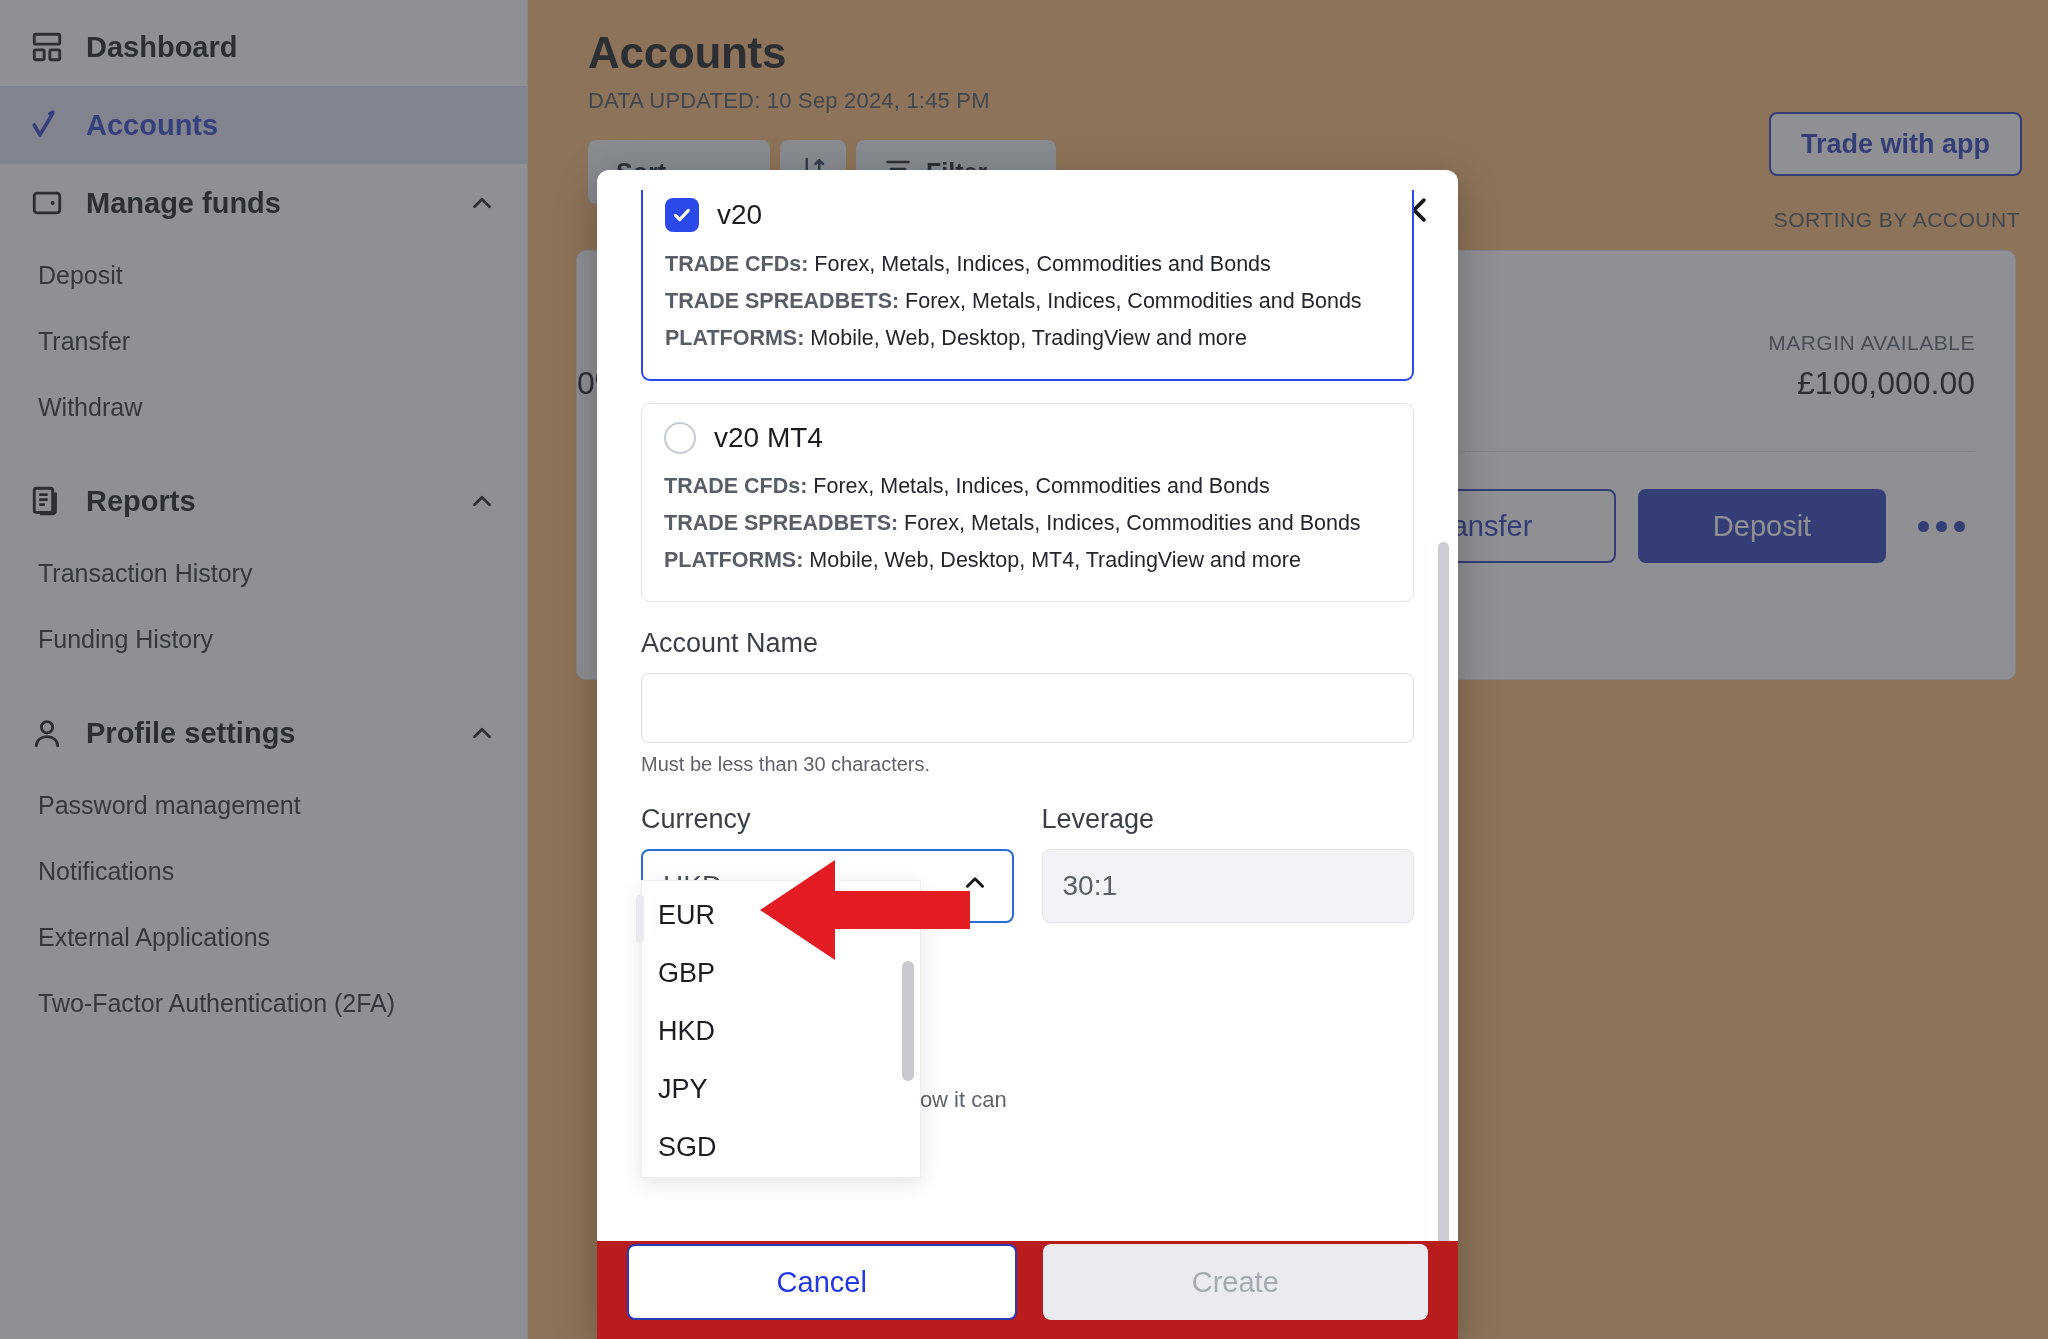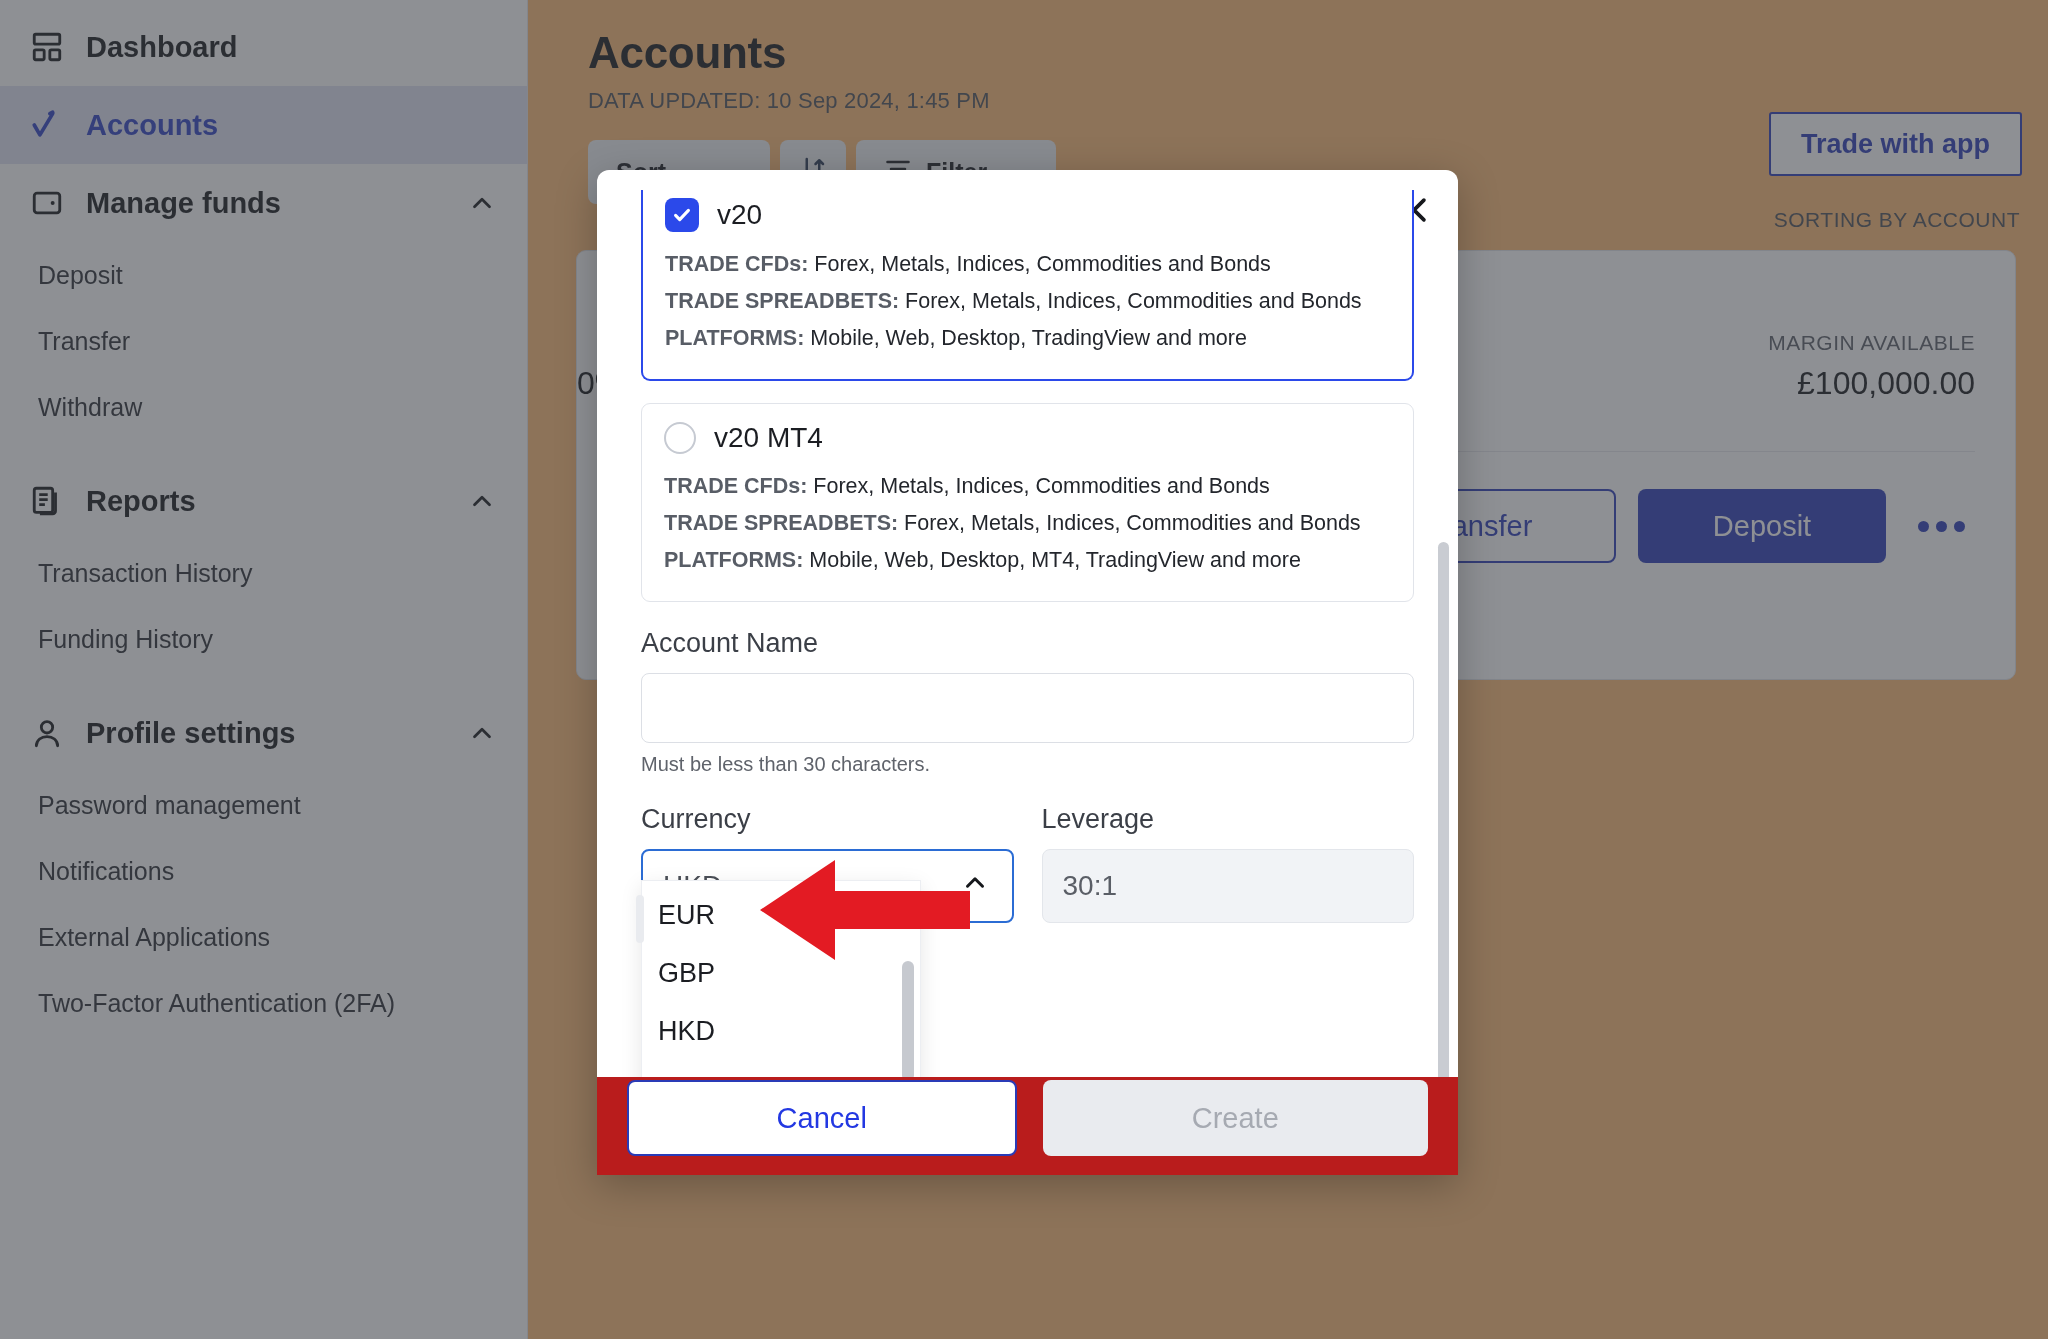"Trade with app" .trade-btn { border-radius: 3px -> 8px }
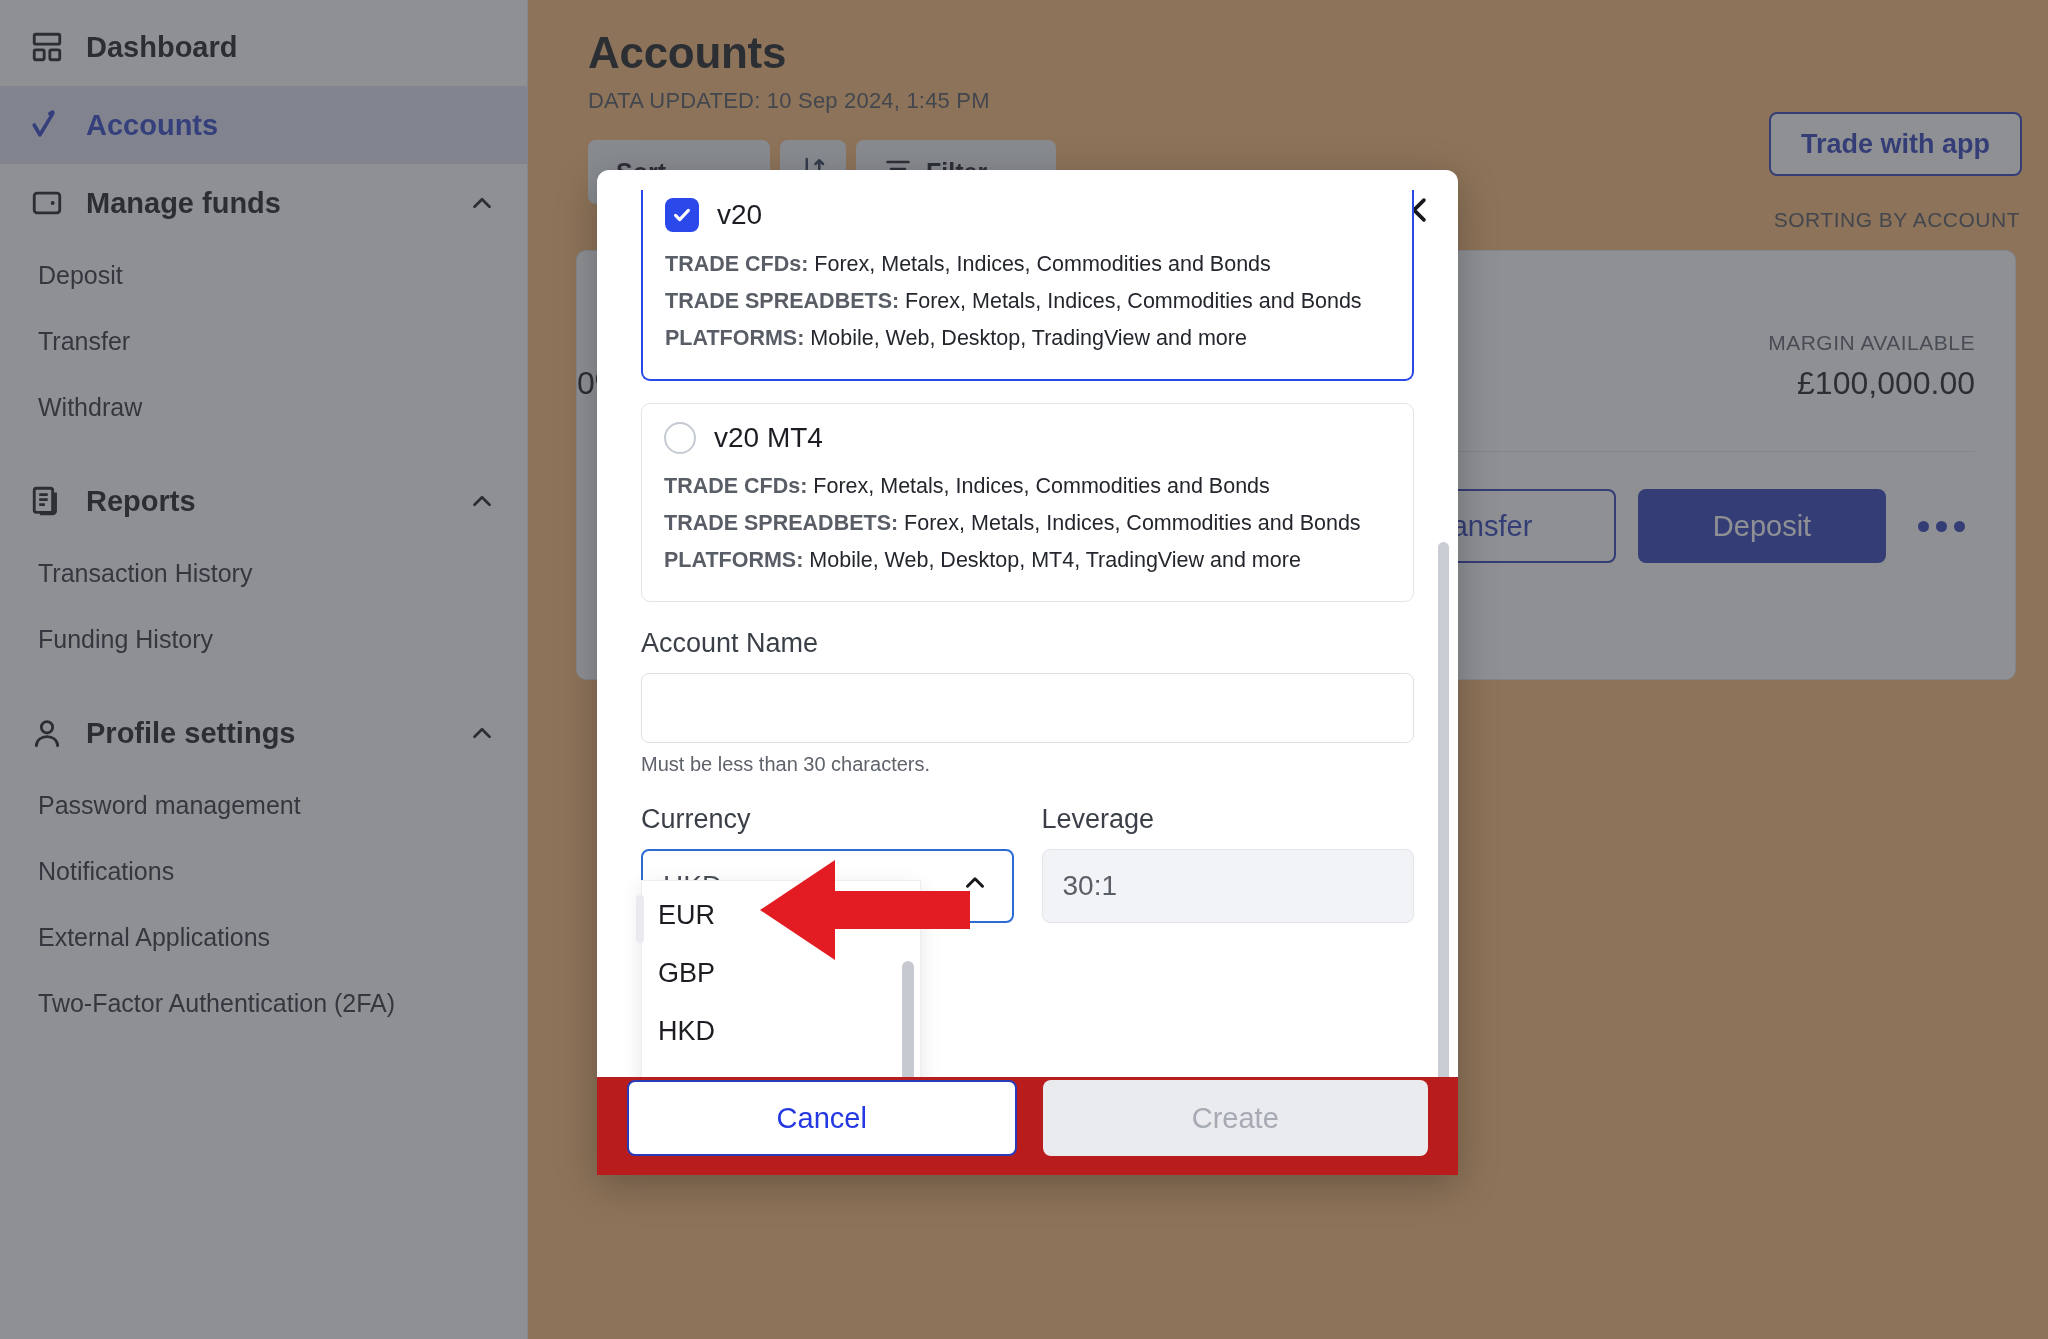"v20" .modal { height: 1005px -> 1169px }
